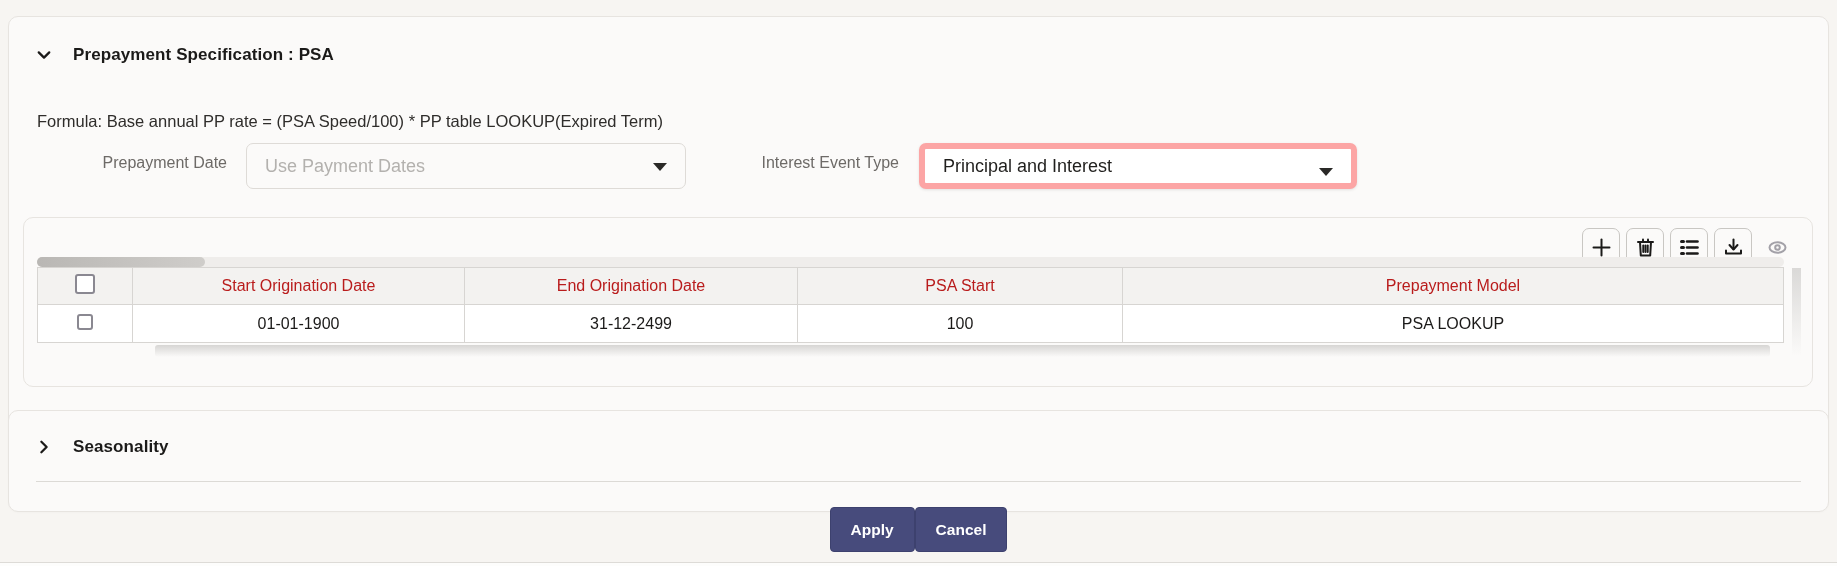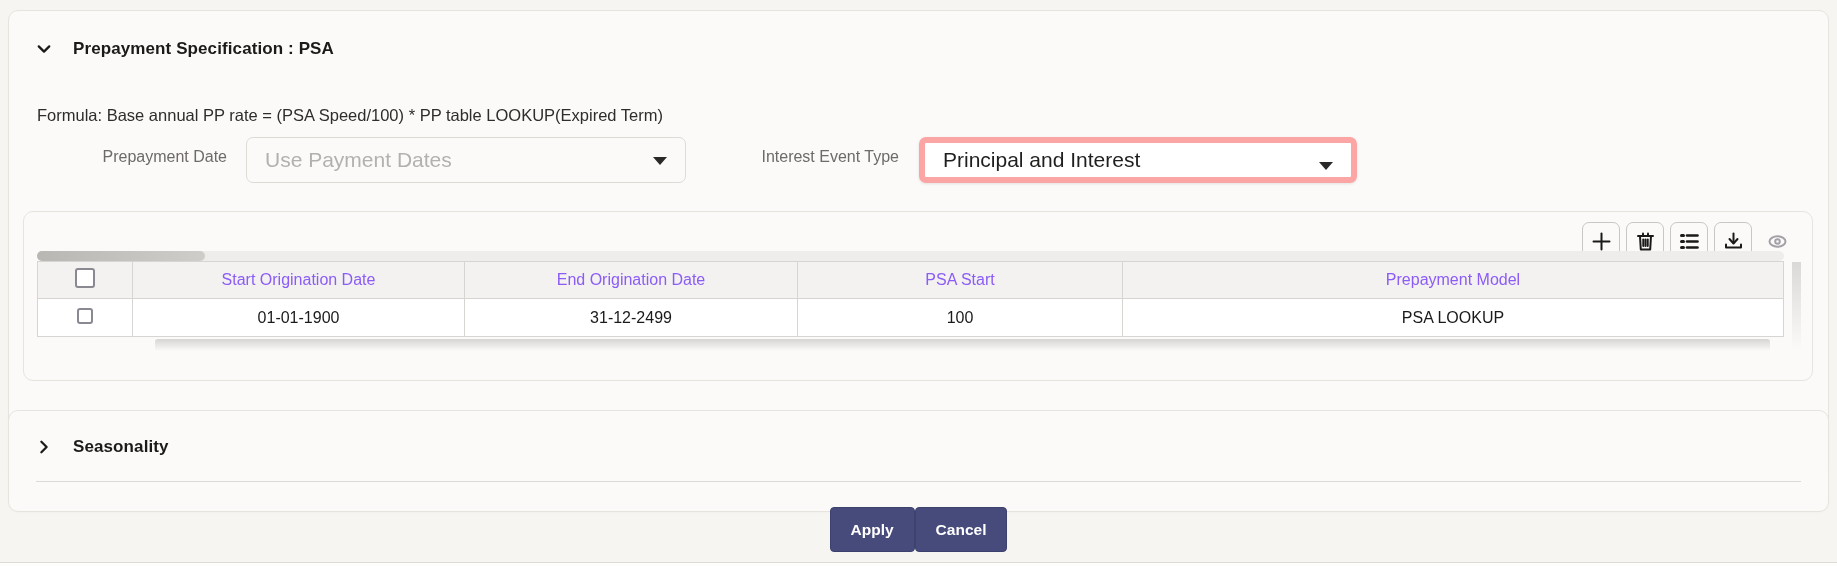"Prepayment Specification : PSA" #card-prepayment { top: 10px -> 16px }
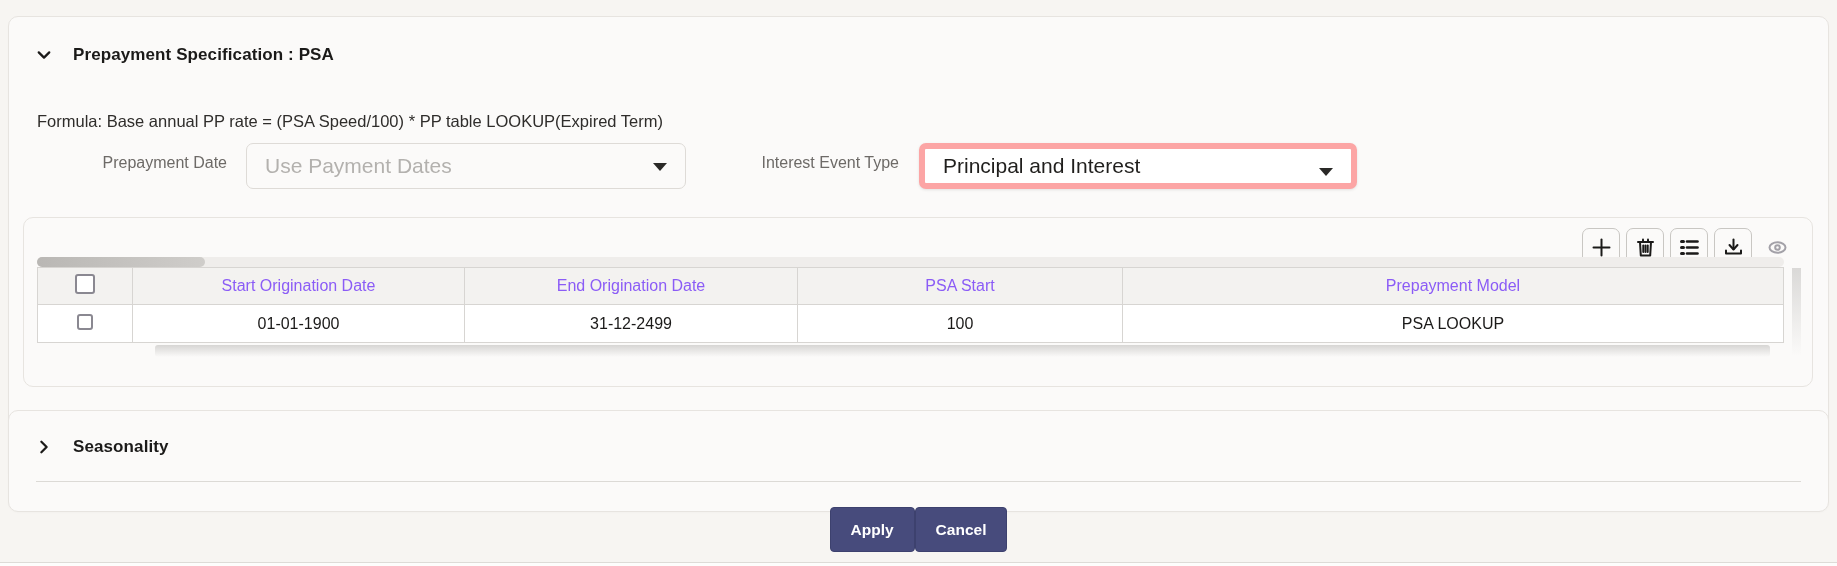"Use Payment Dates" .dropdown { font-size: 21px -> 18px }
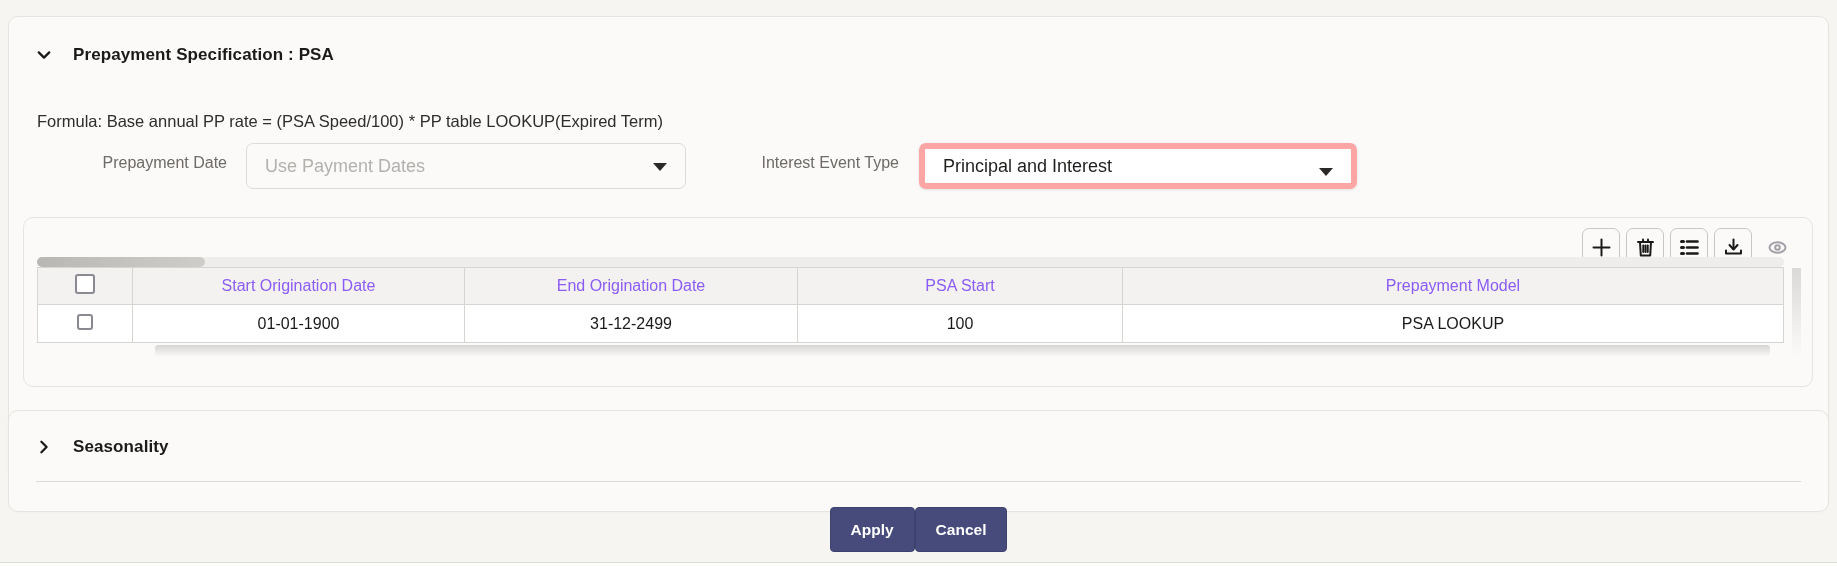"Start Origination Date" table.grid th { color: #8b5cf6 -> #b91c1c }
